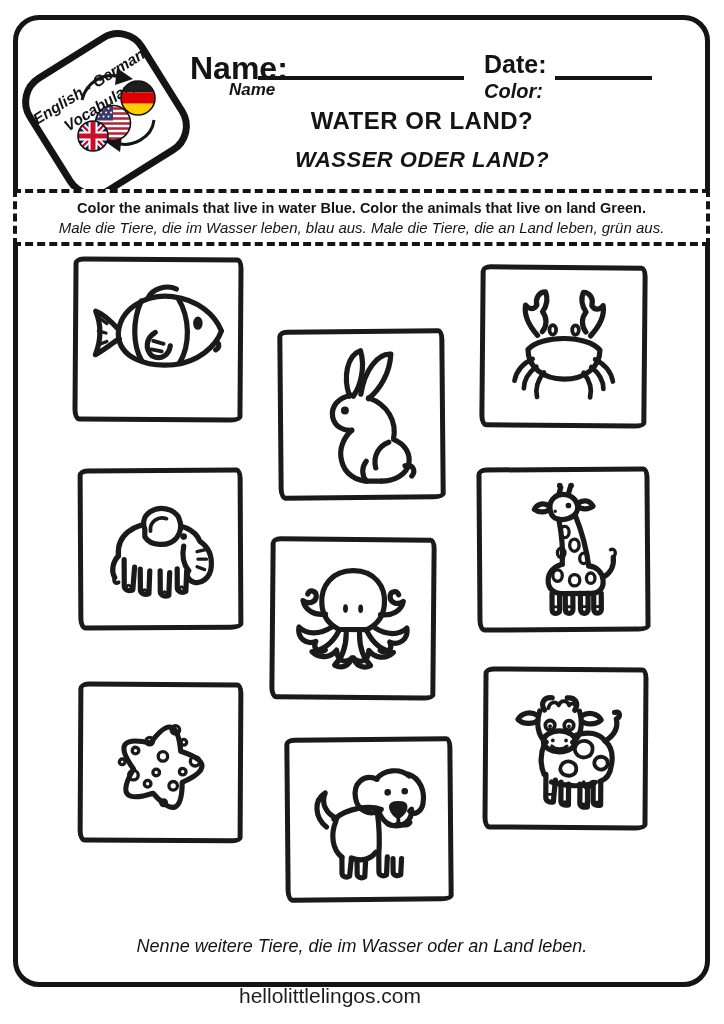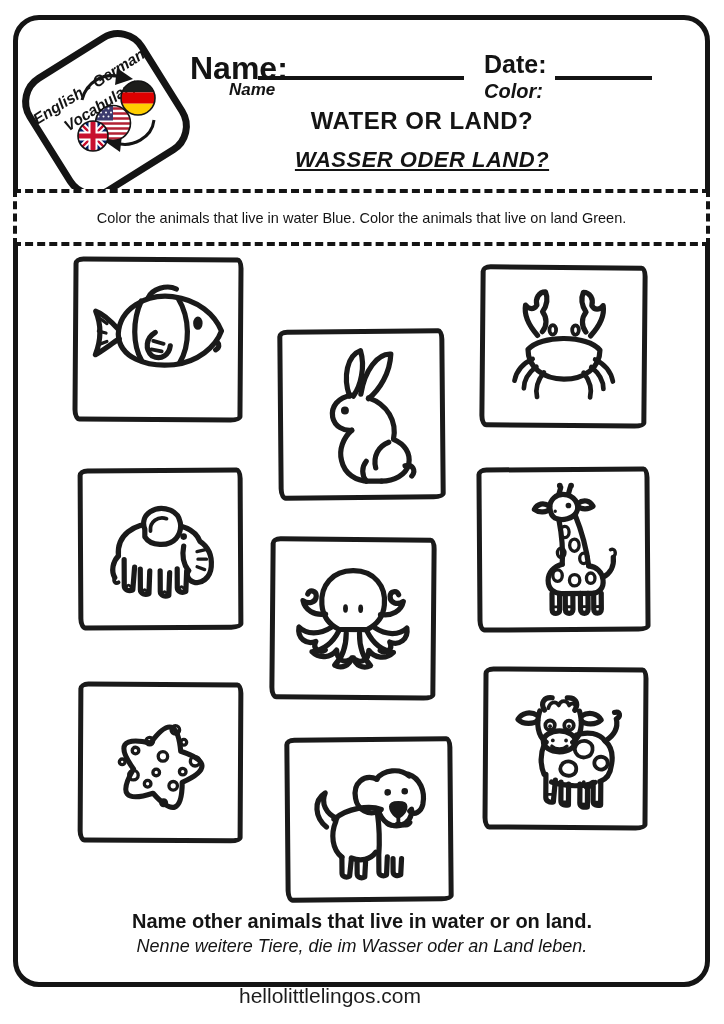"WASSER ODER LAND?" .subtitle { text-decoration: underline -> none }
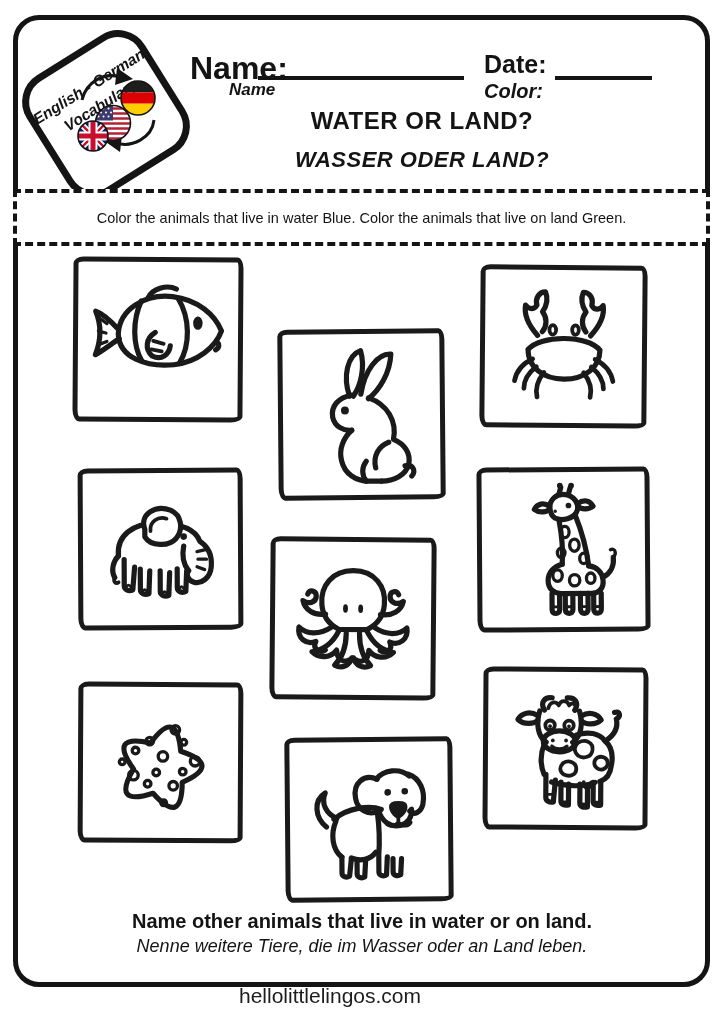"Color the animals that live" .instr-en { font-weight: normal -> bold }
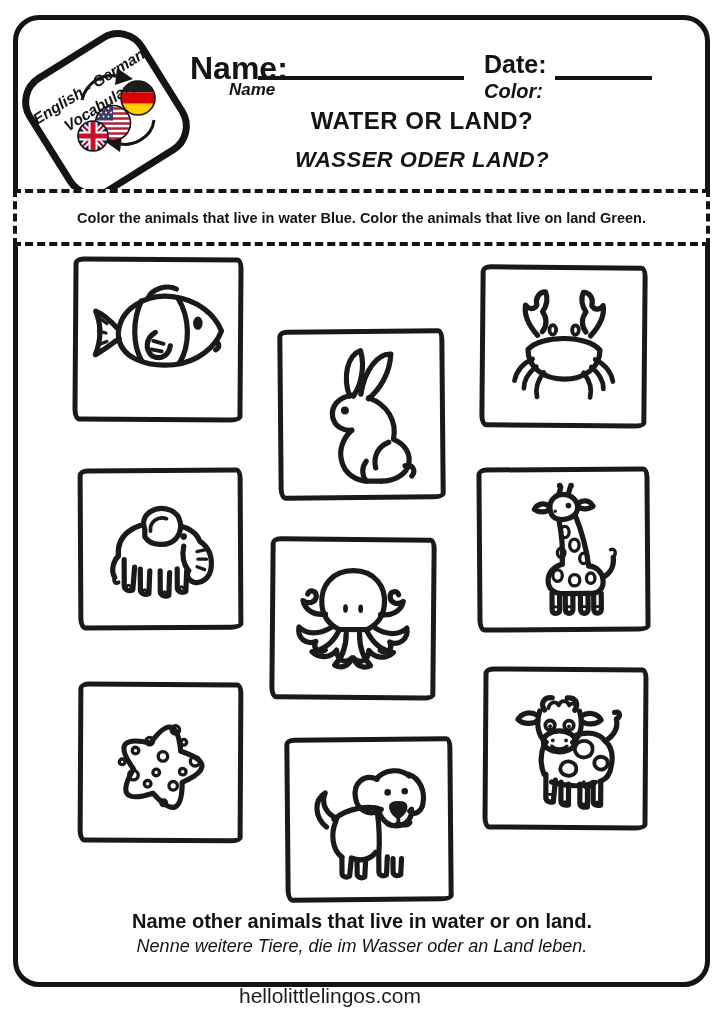"Male die Tiere, die im" div.instr-de { html: none -> <div>Male die Tiere, die im Wasser leben, blau aus. Male die Tiere, die an Land leben, grün aus.</div> }
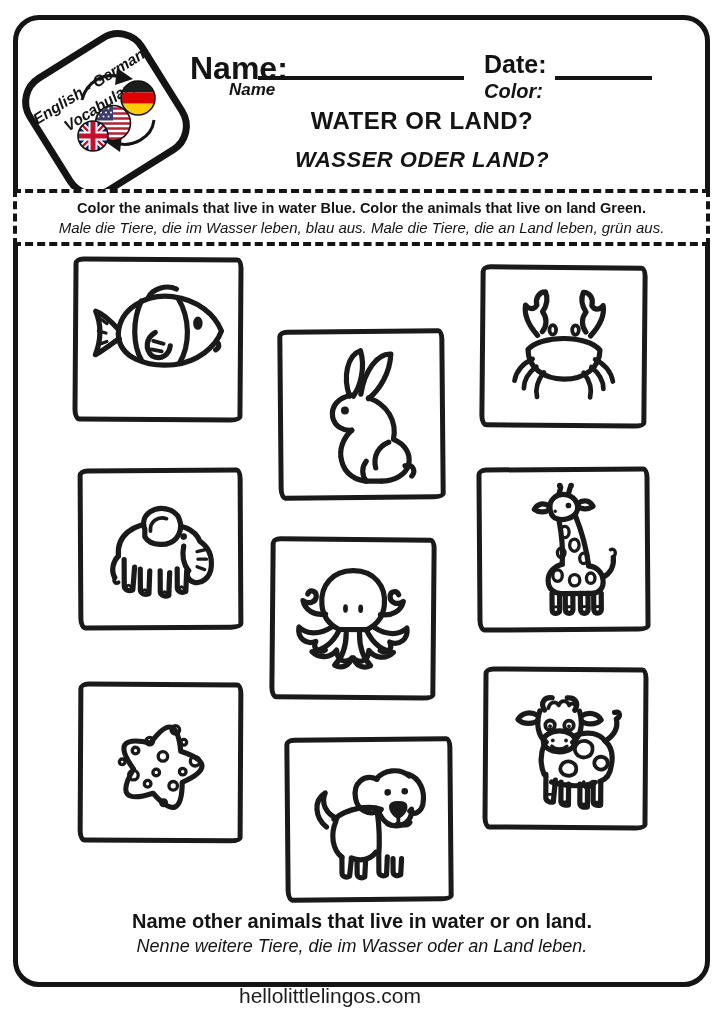"Name other animals that live" div.prompt-en { html: <div>Name other animals that live in water or on land.</div> -> none }
